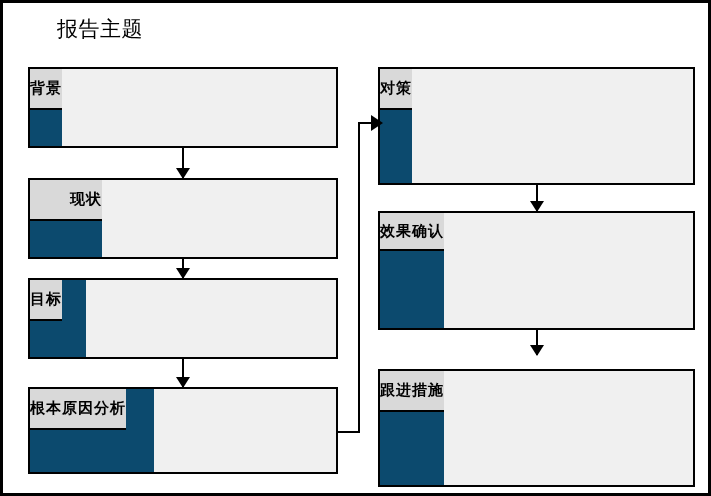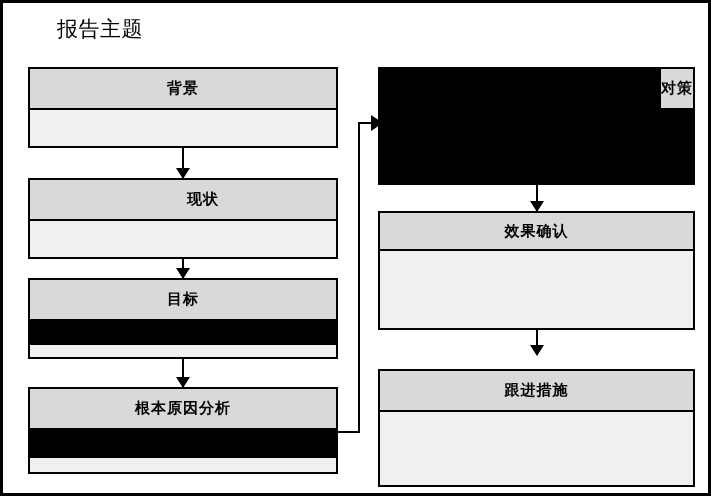"背景" .node { background: #000000 -> #0c4a6e; flex-direction: column -> none }
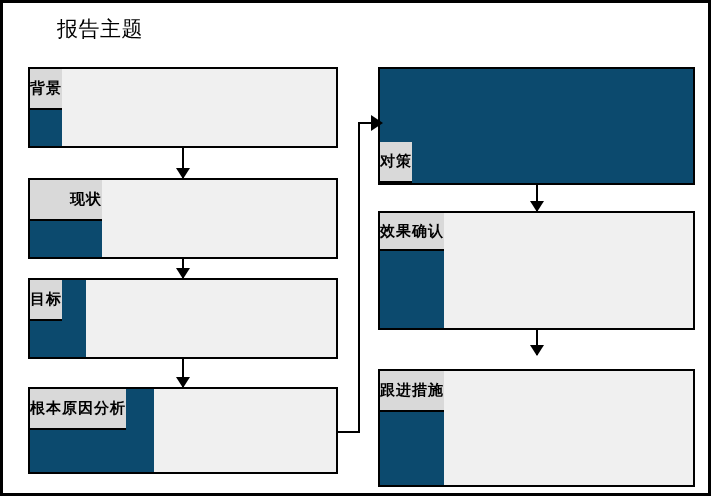"对策" div.node { align-items: flex-end -> none }
